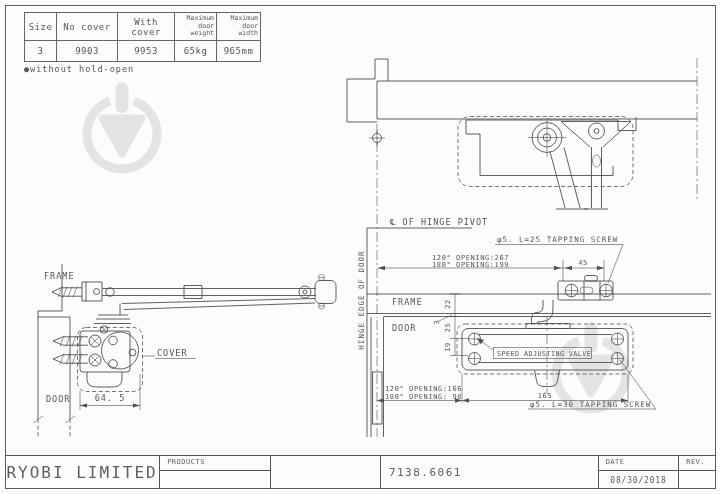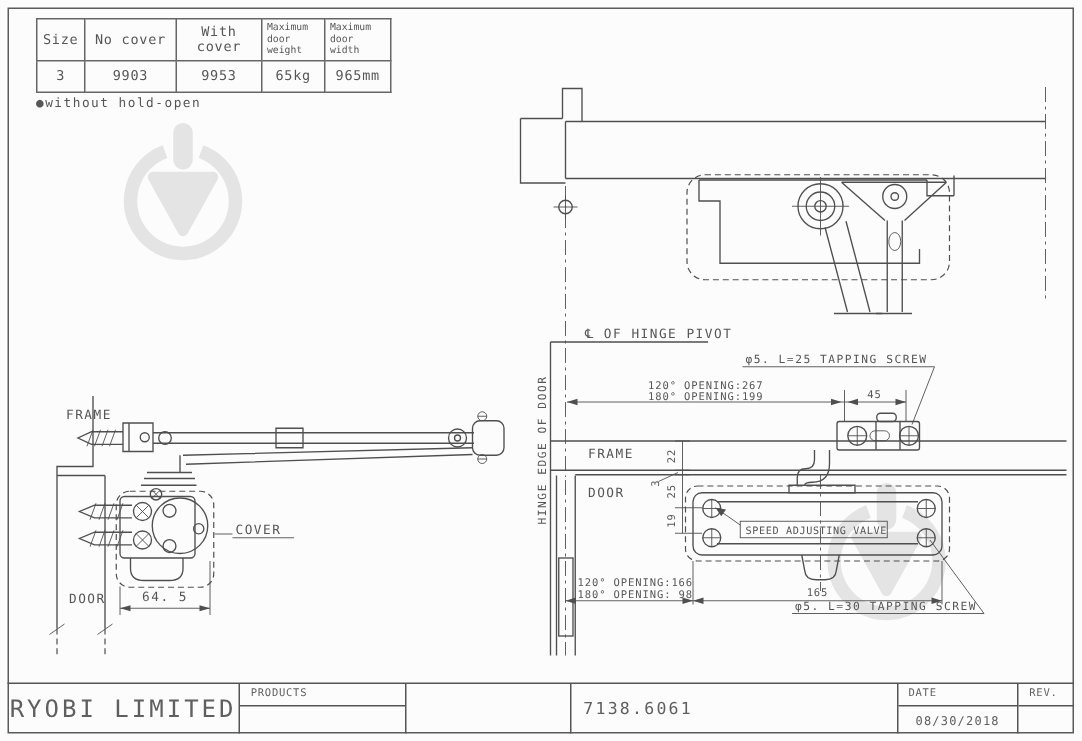"Maximum door weight" .spec .small { text-align: left -> right }
